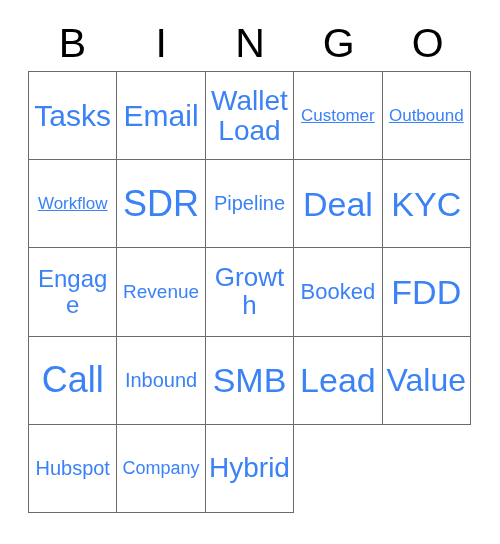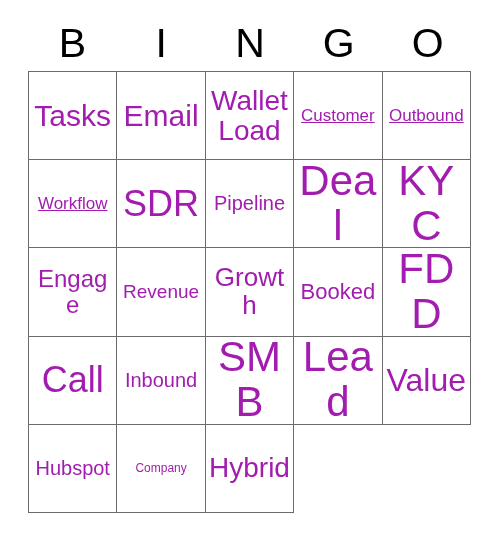"Tasks" .bingo-cell .cell-text { color: #a21caf -> #3b82f6 }
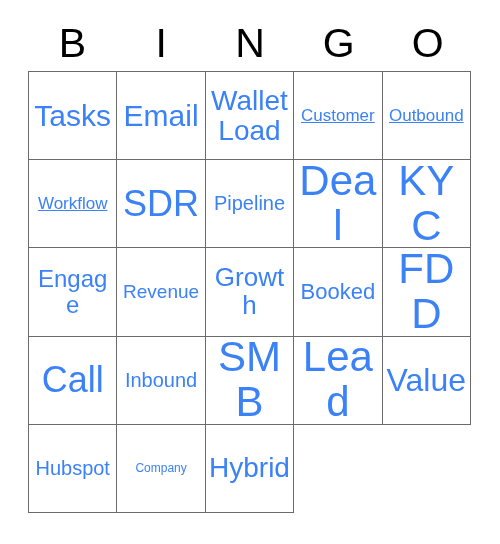"Deal" .fs-34 .cell-text { font-size: 42px -> 34px }
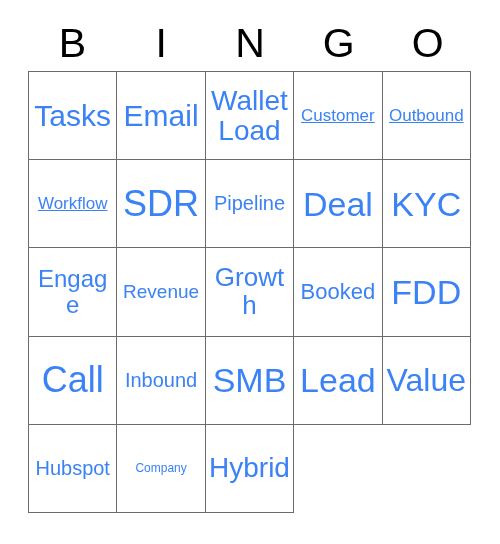"Company" .fs-18 .cell-text { font-size: 12px -> 18px }
